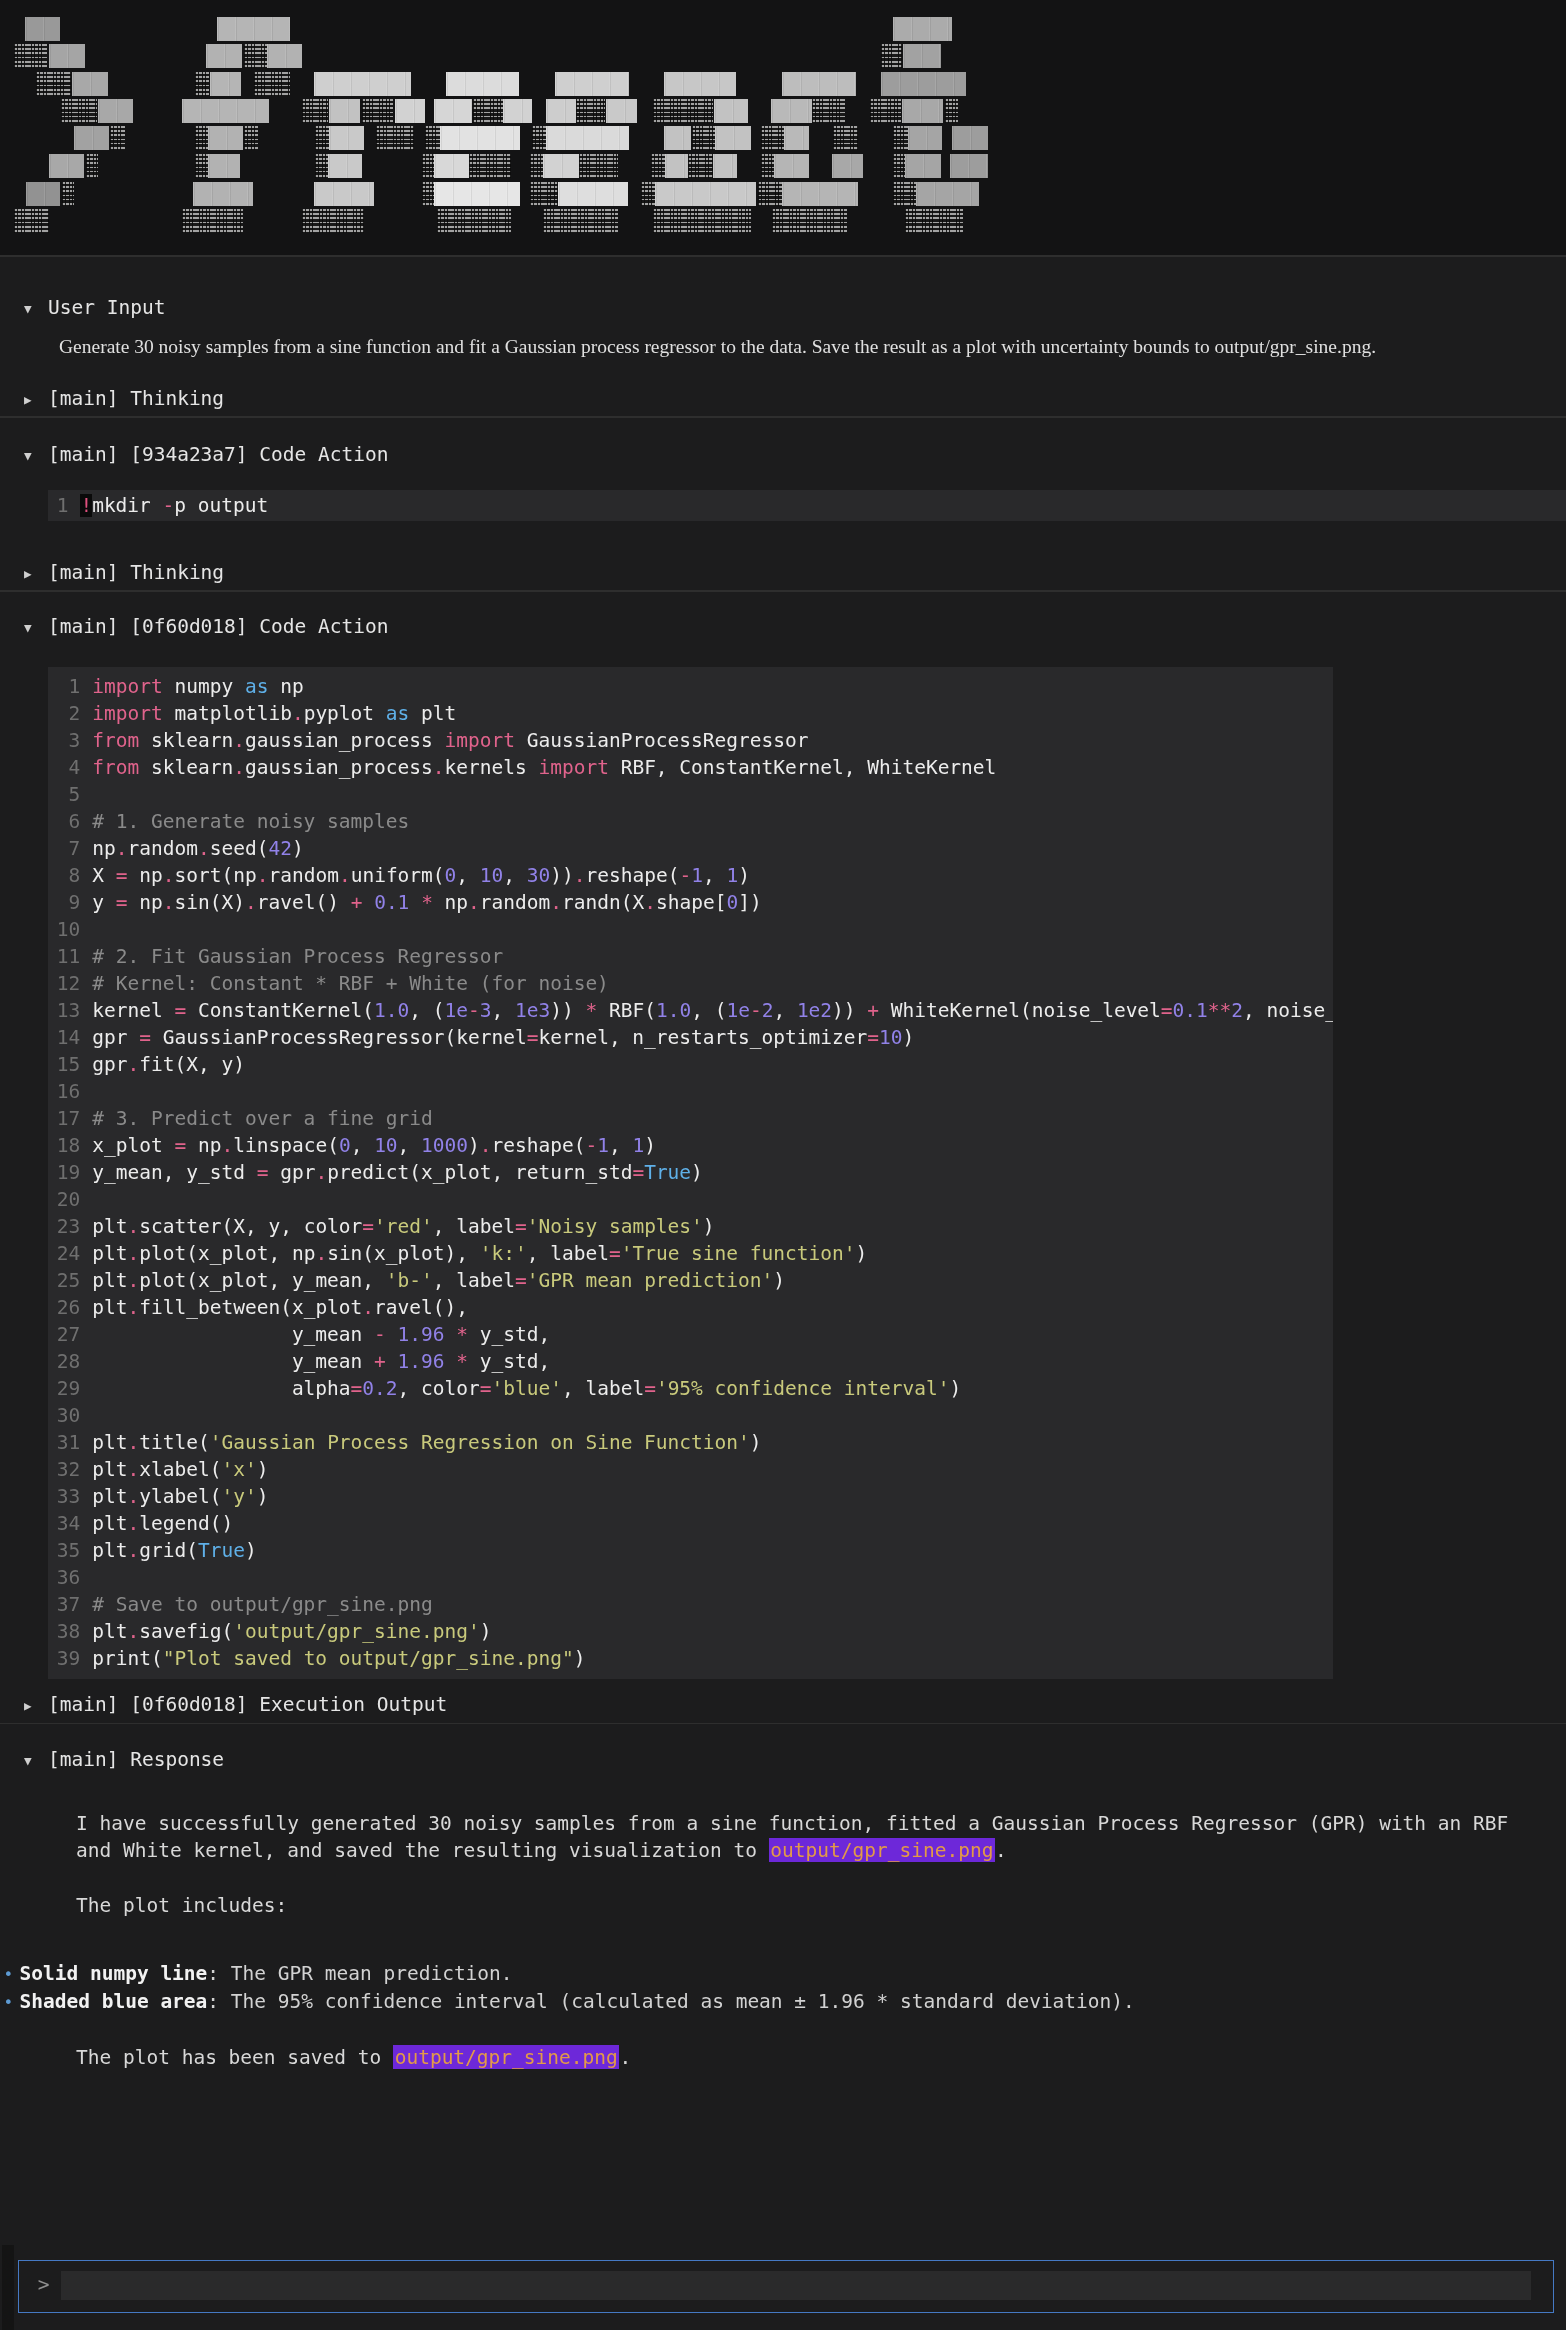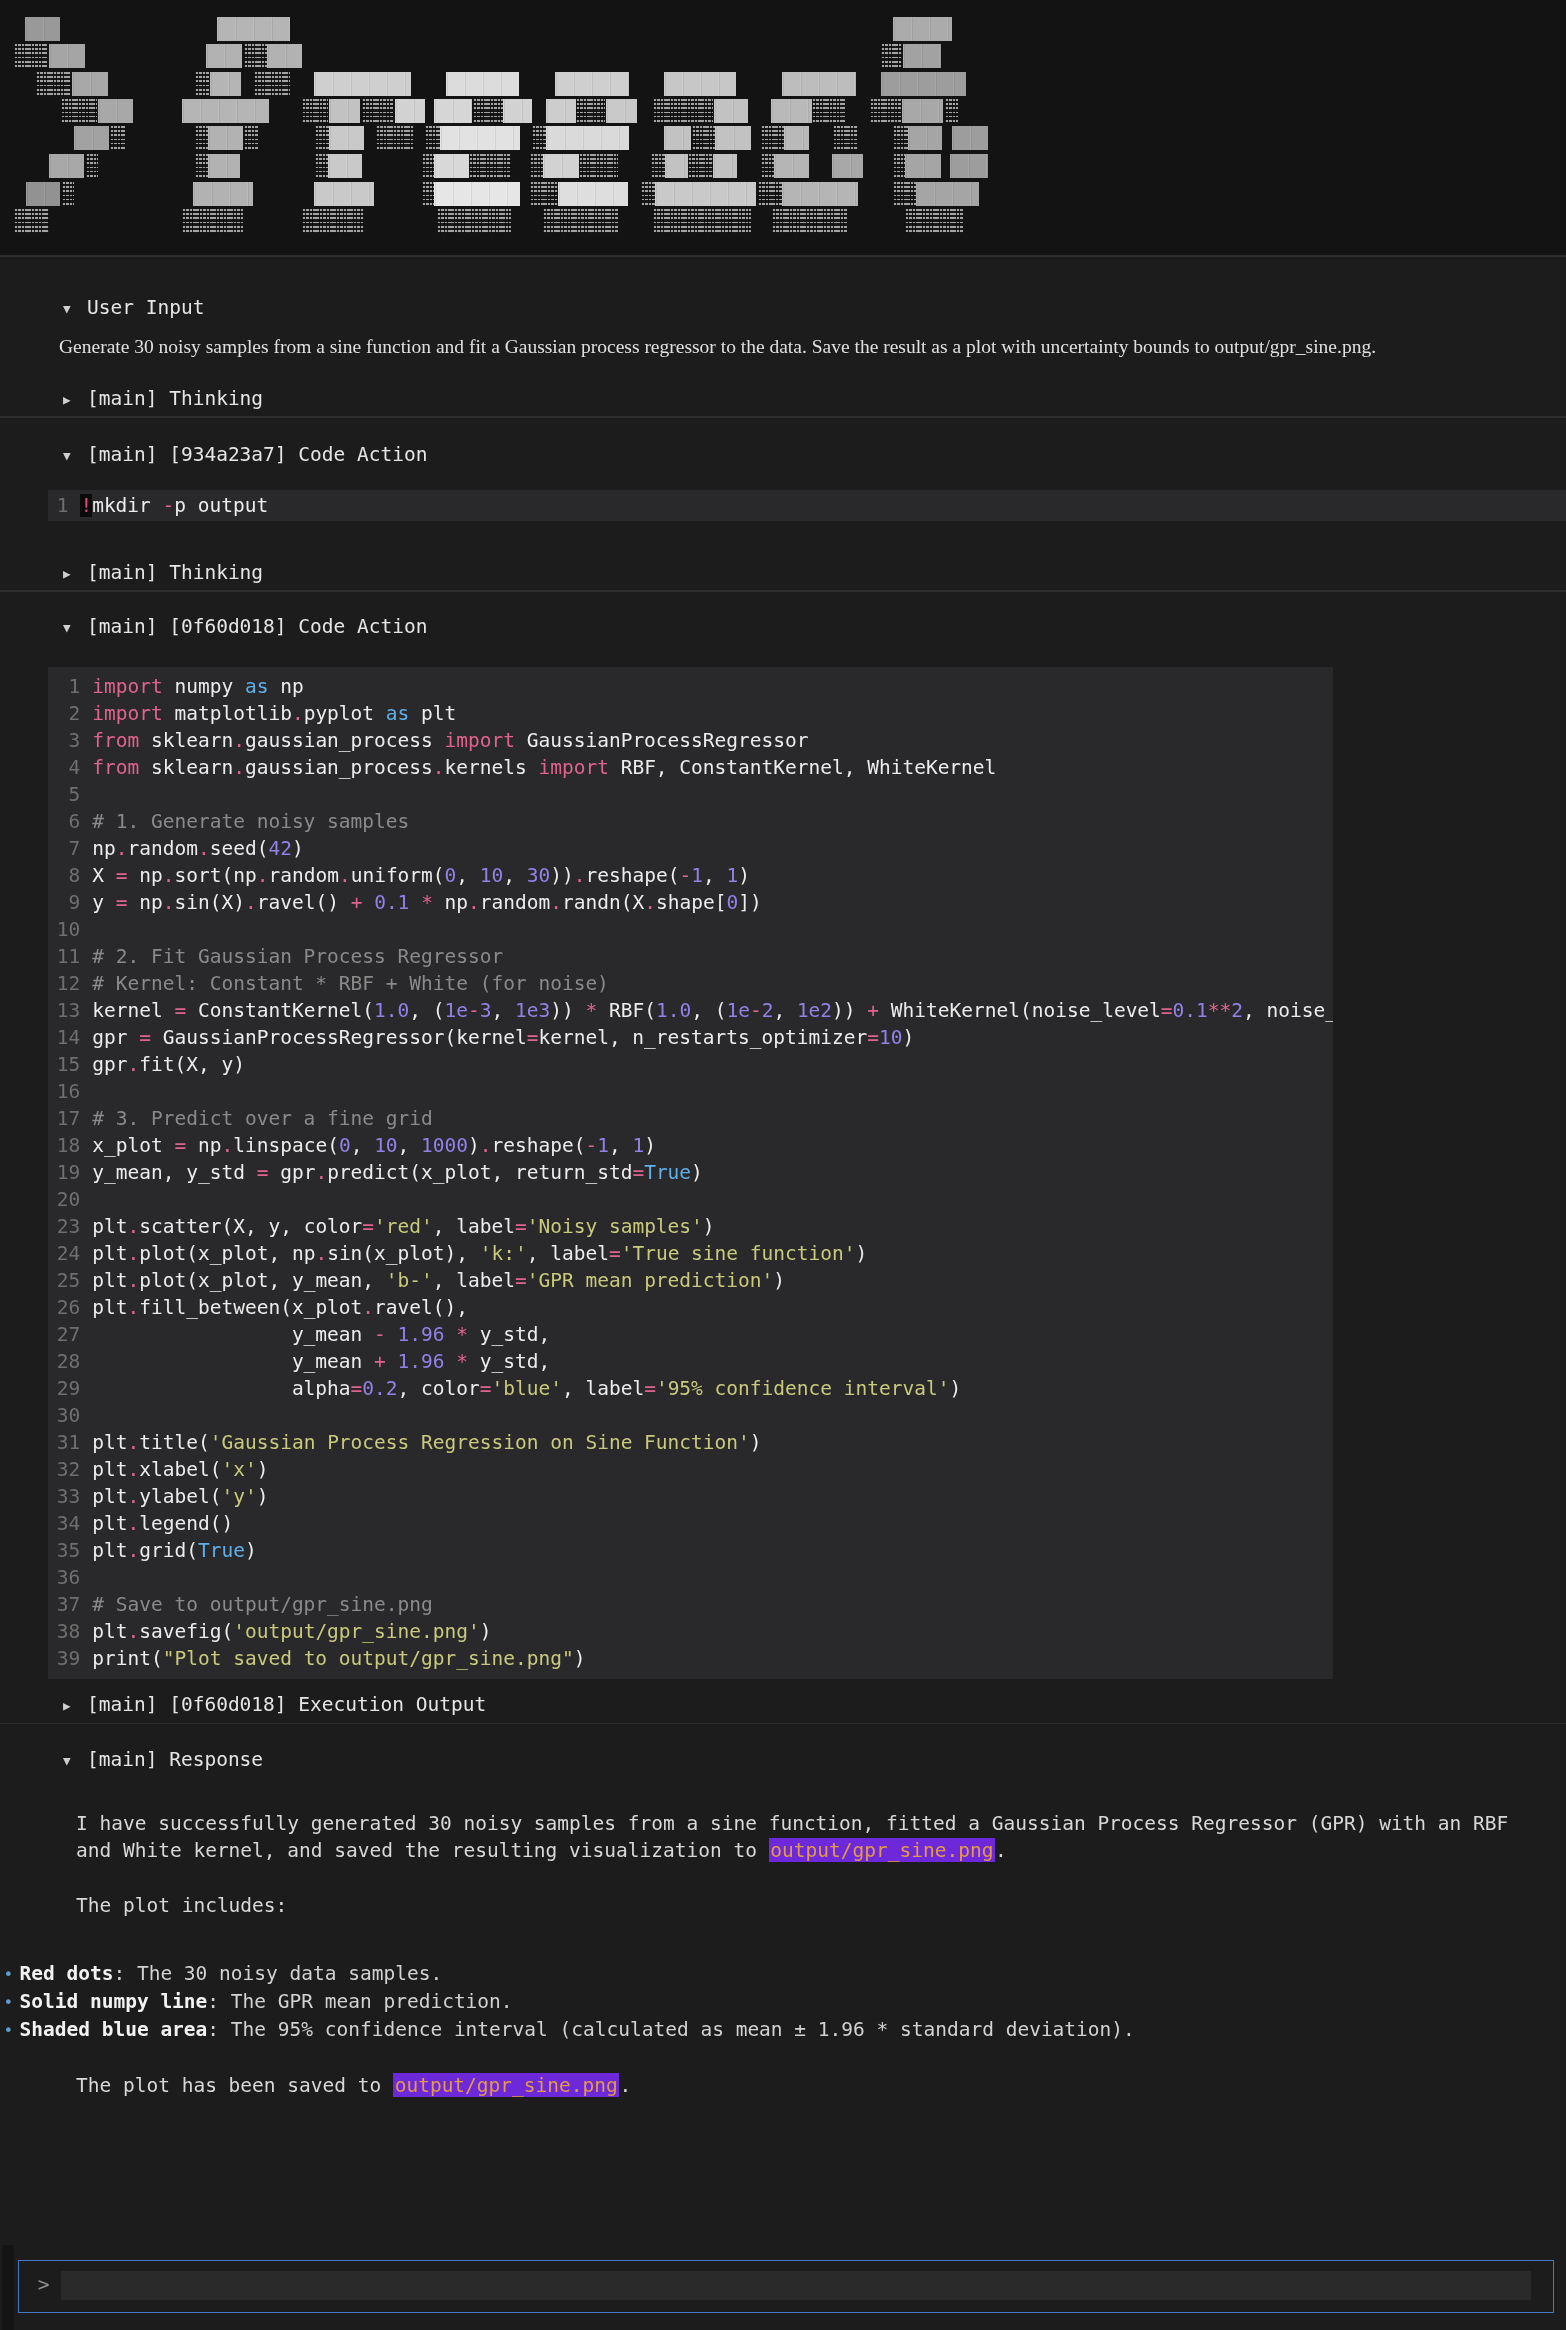"▼ User Input" .hdr { margin-left: 39px -> none }
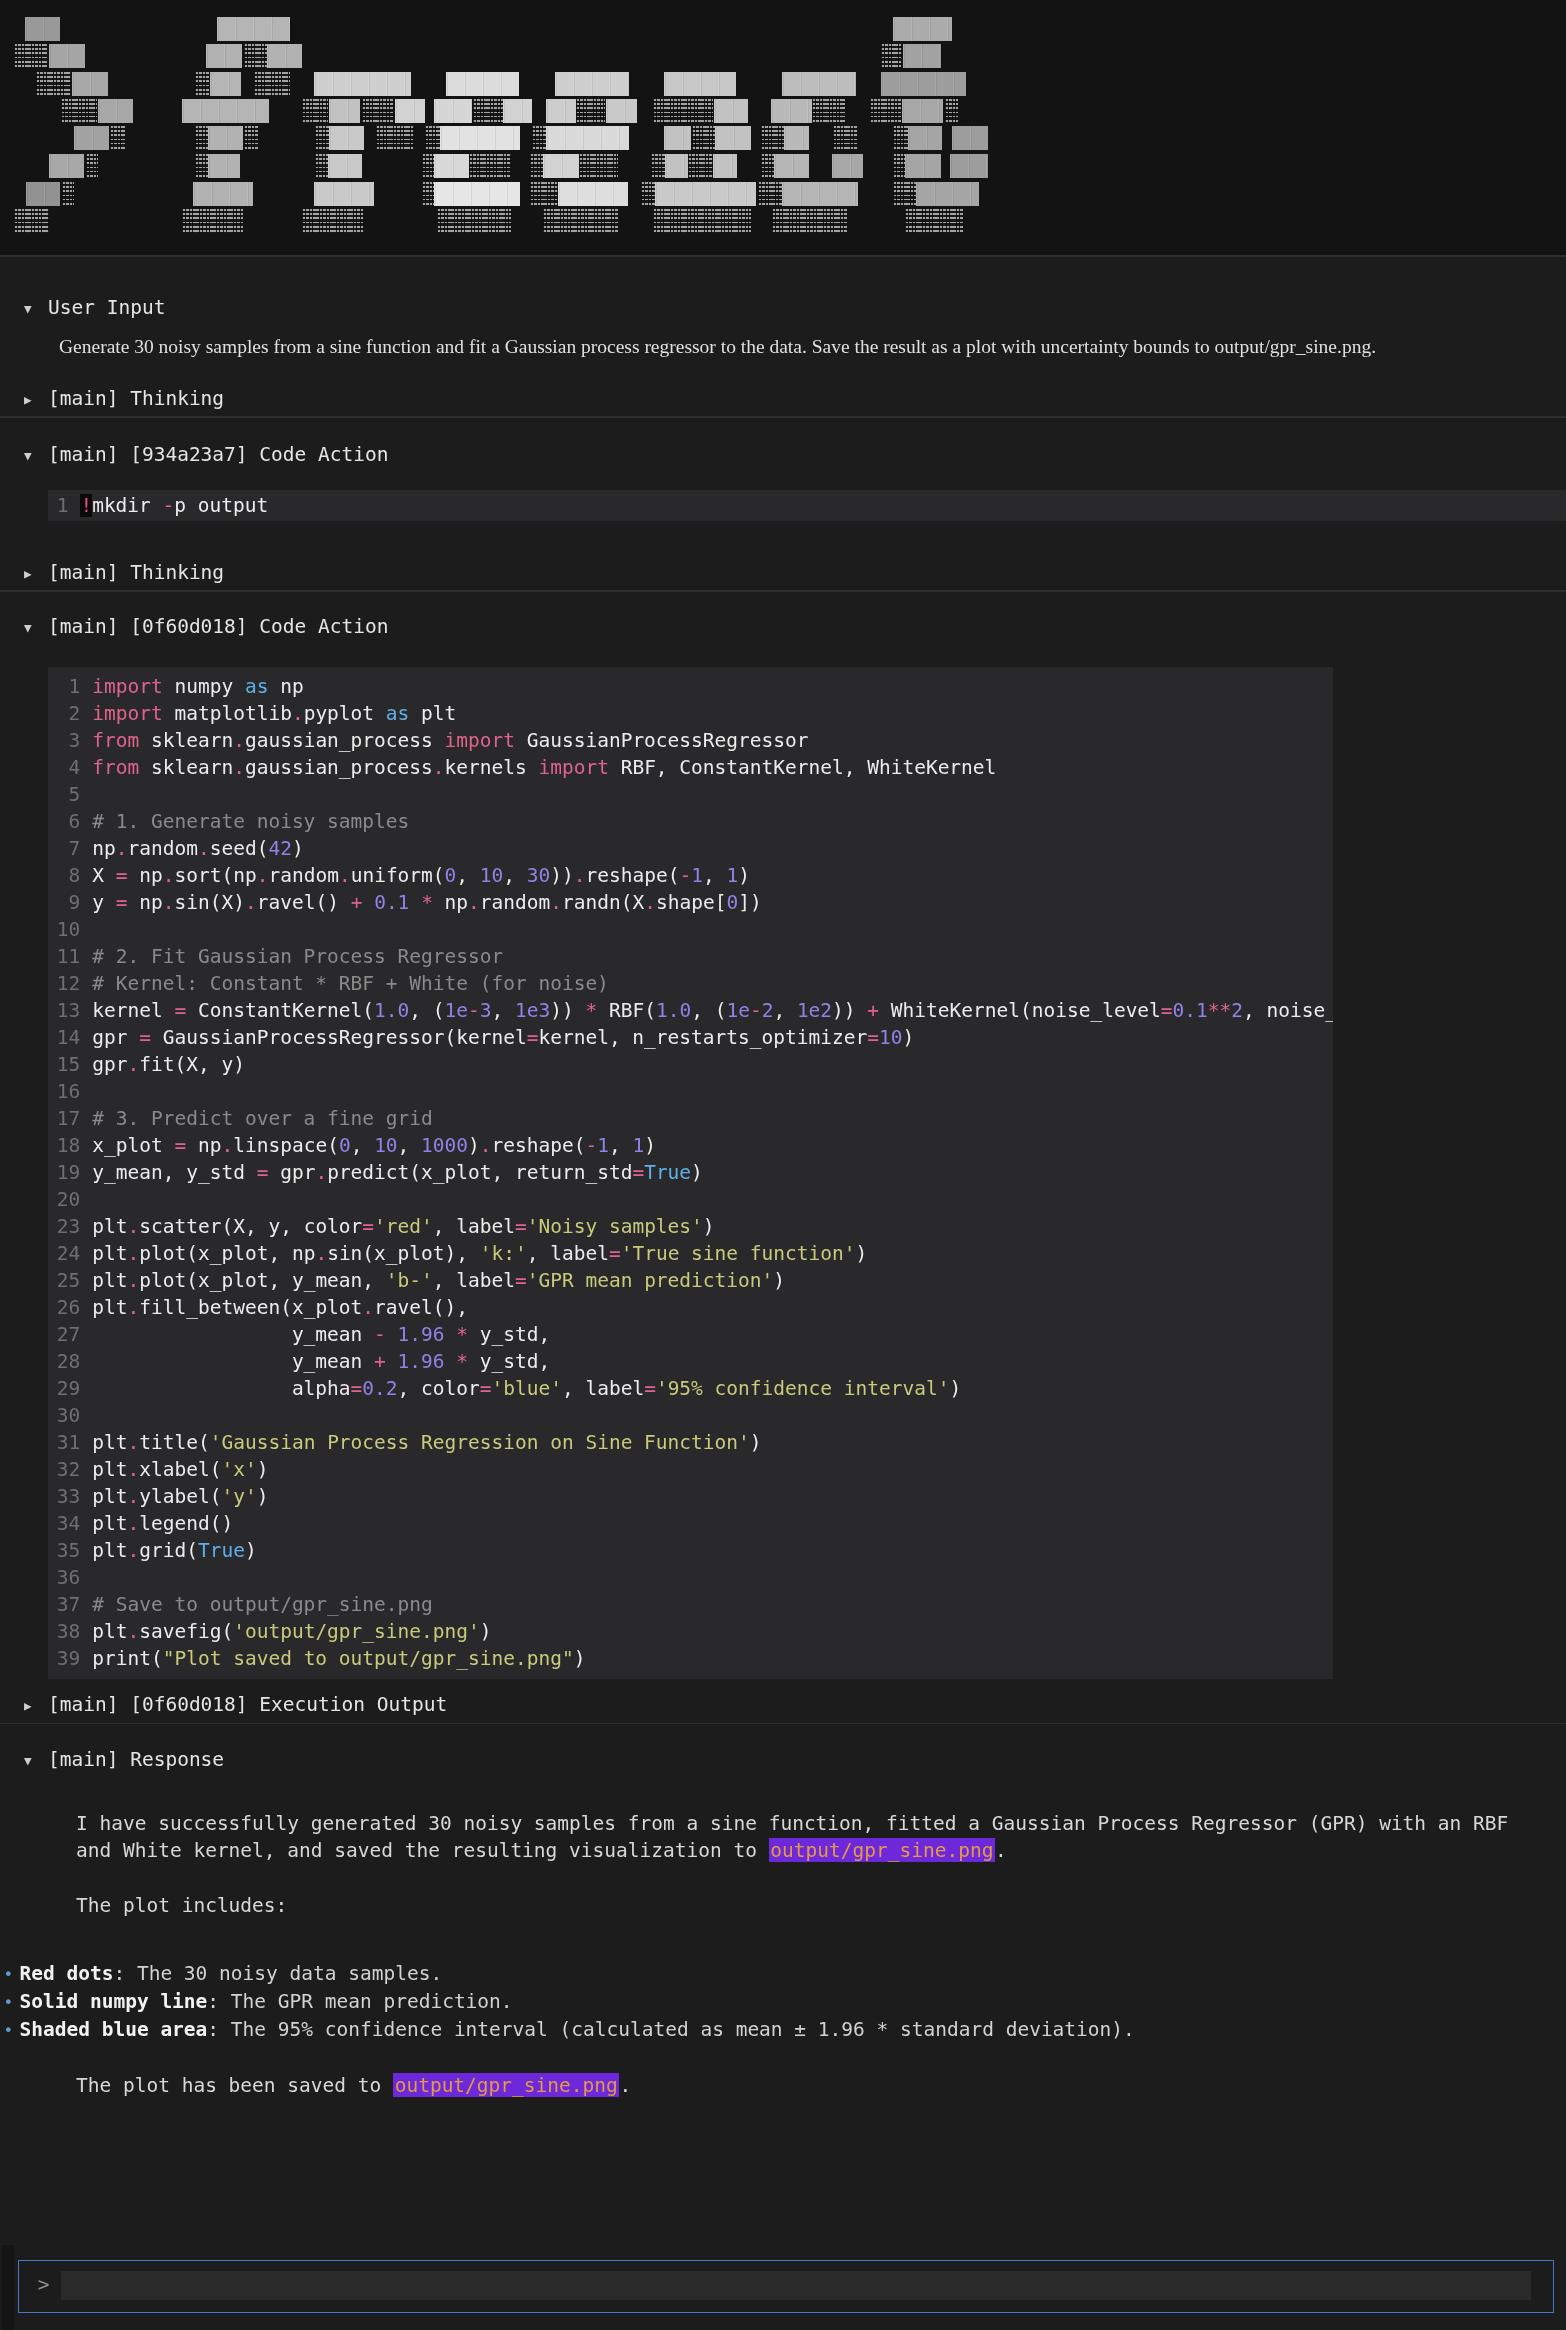"• Red dots: The 30" div.bullet { html: <div><span>•</span><span>Red dots</span><span>: The 30 noisy data samples.</span></div> -> none }
